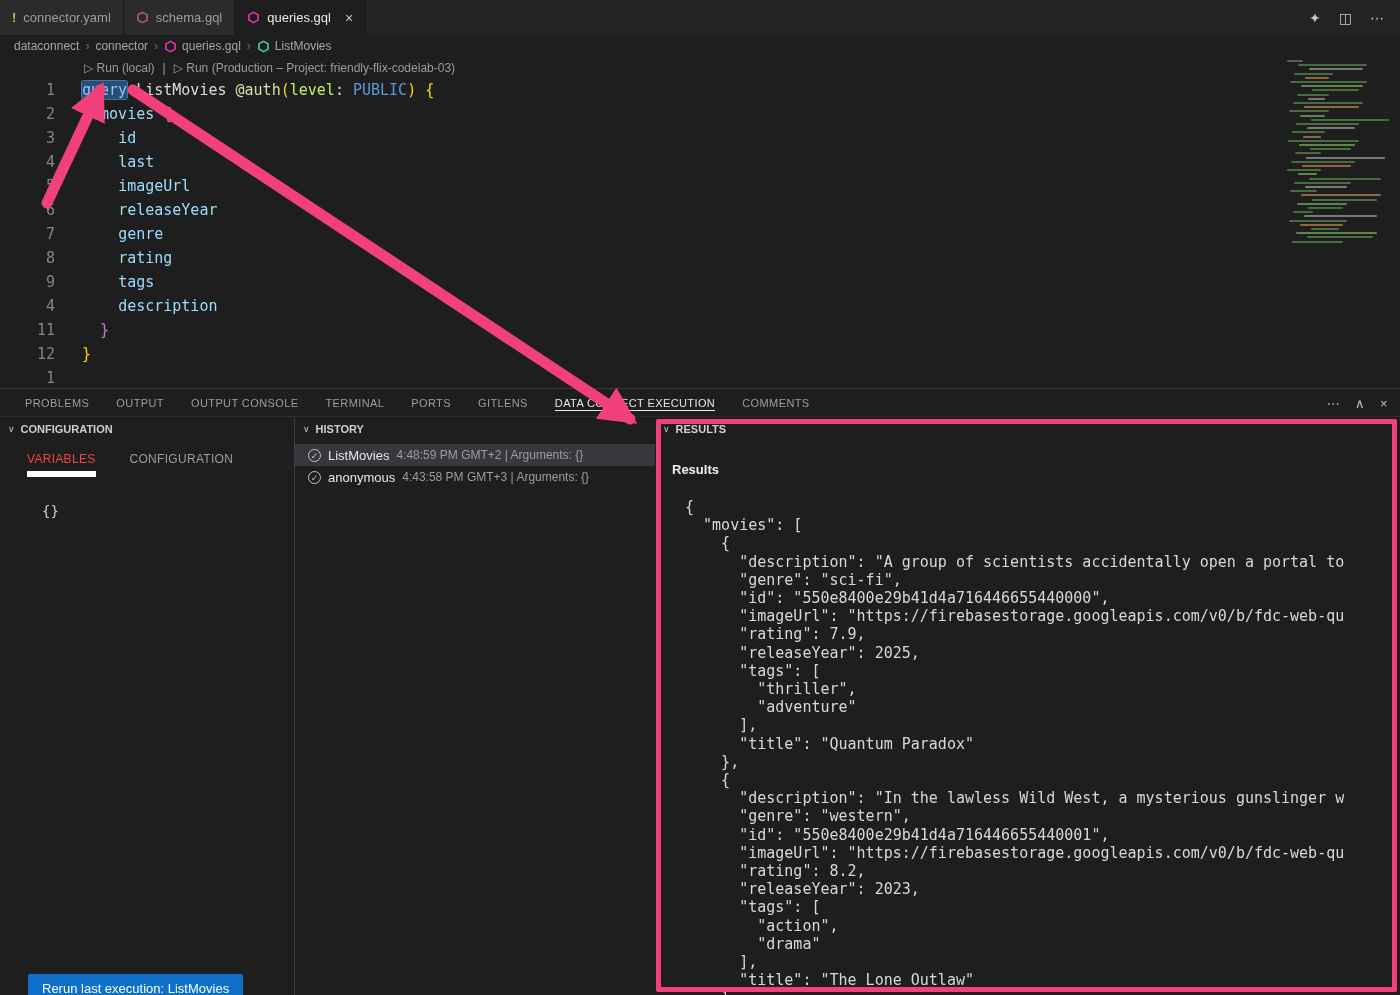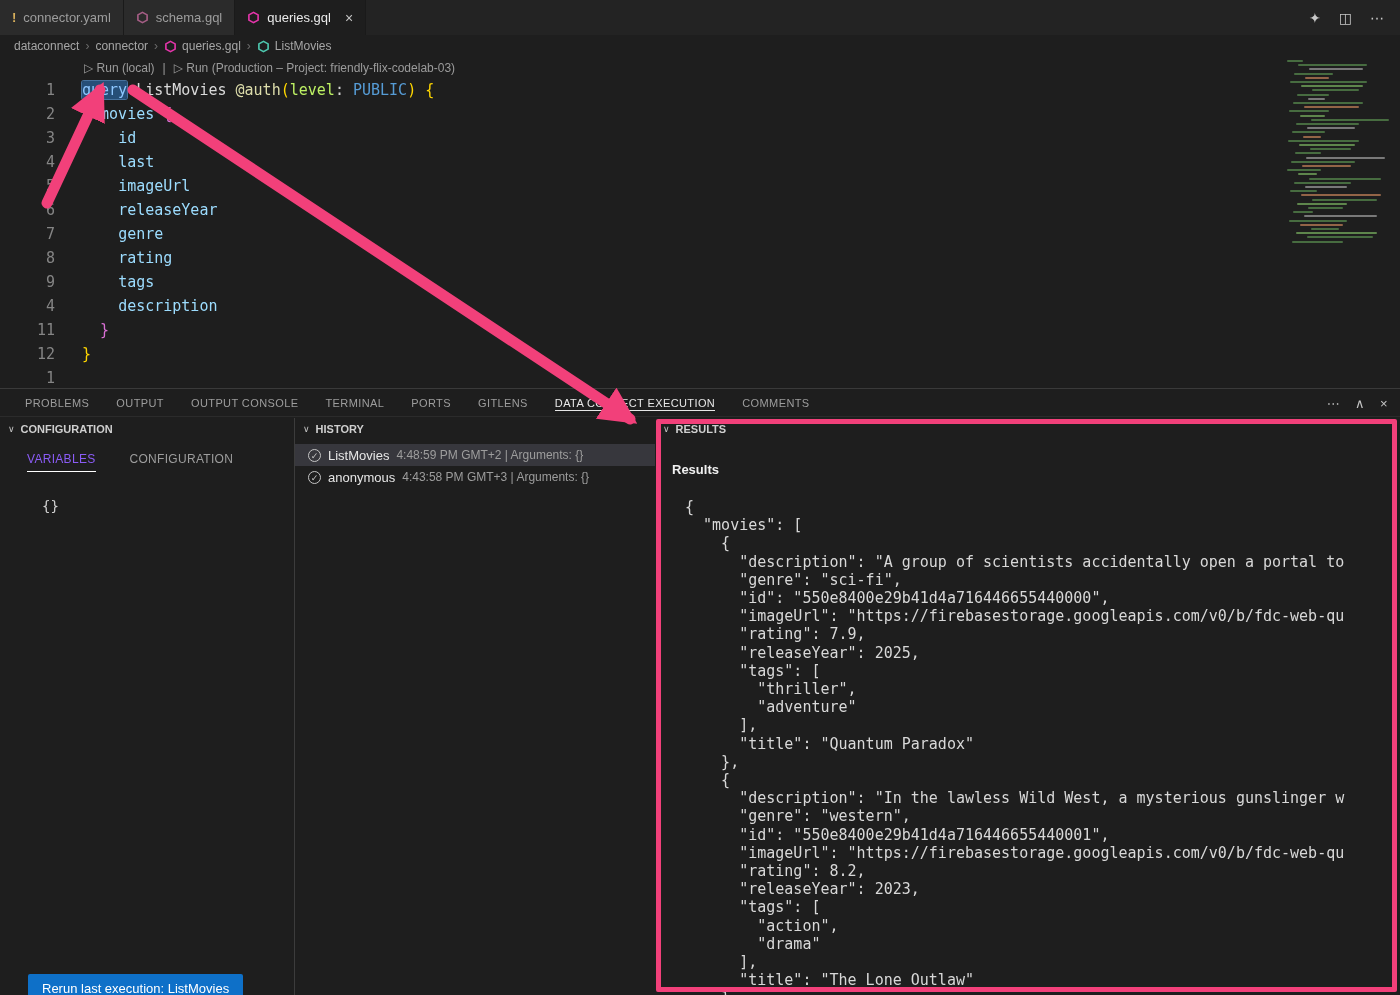"VARIABLES" .ctab.active { border-bottom: 1px solid #ffffff -> 6px solid #ffffff; color: #8b5cf6 -> #ef4444 }
